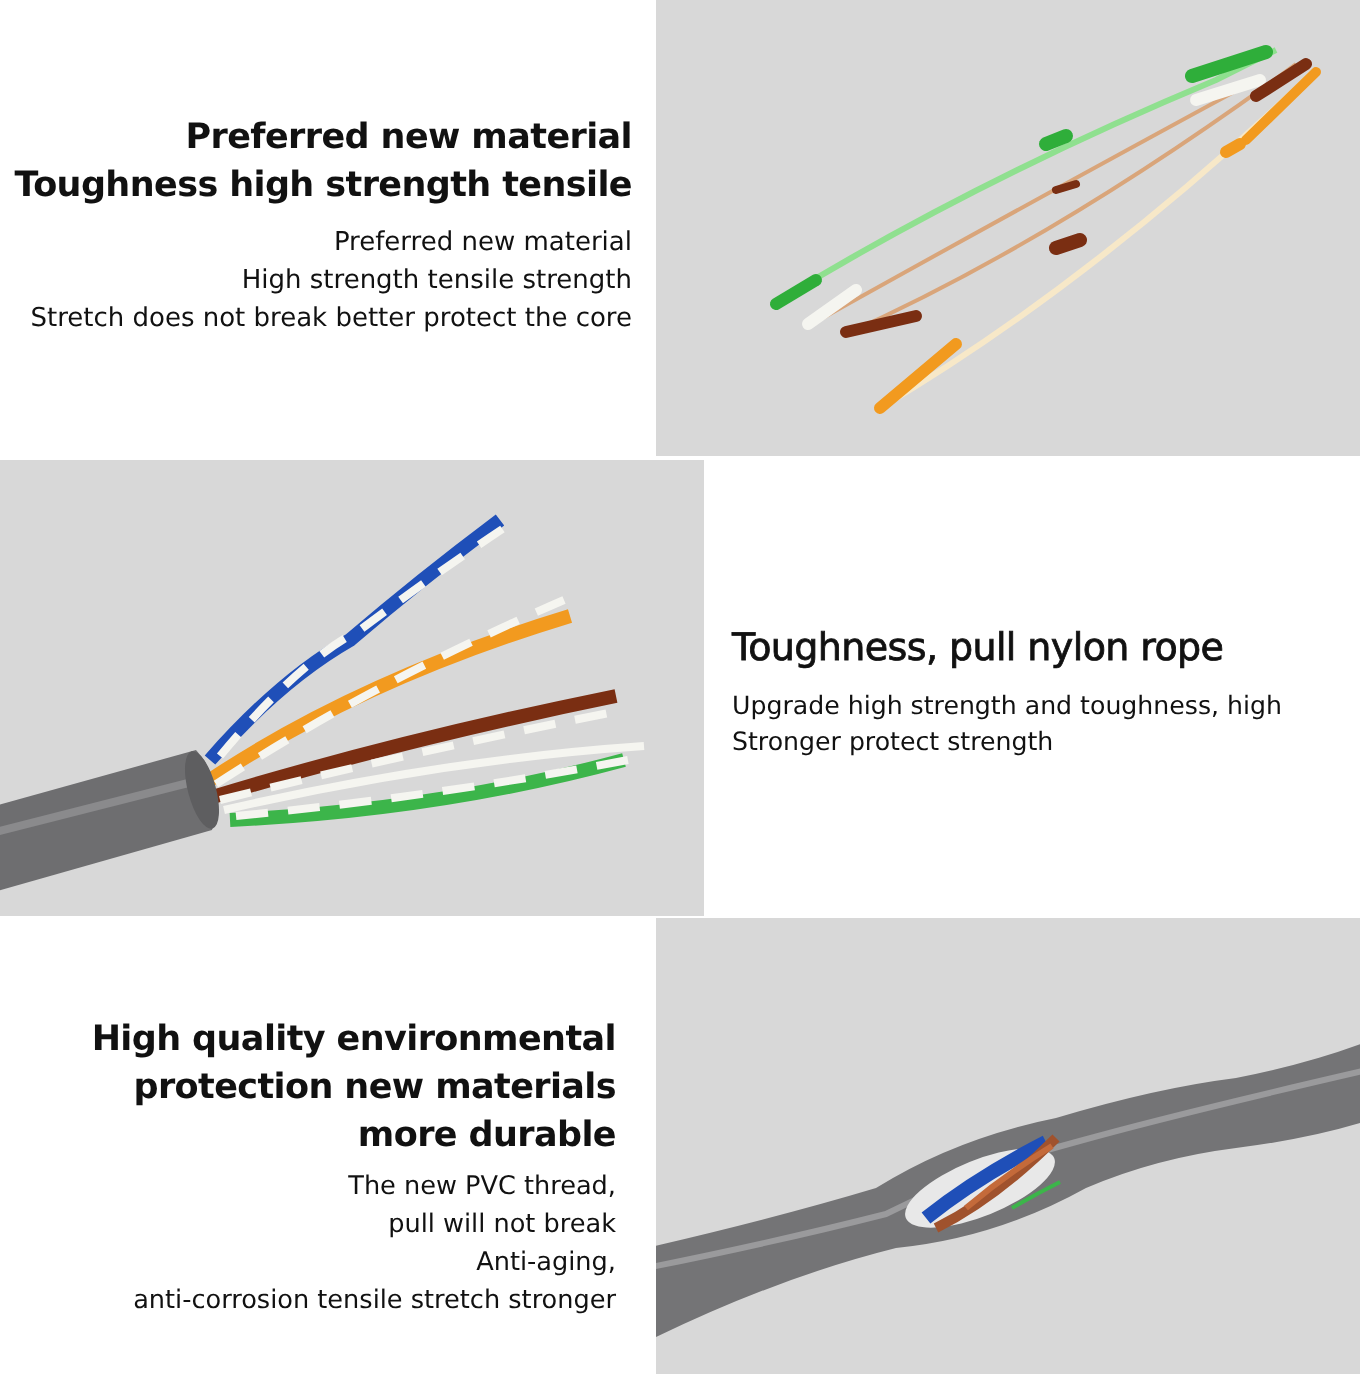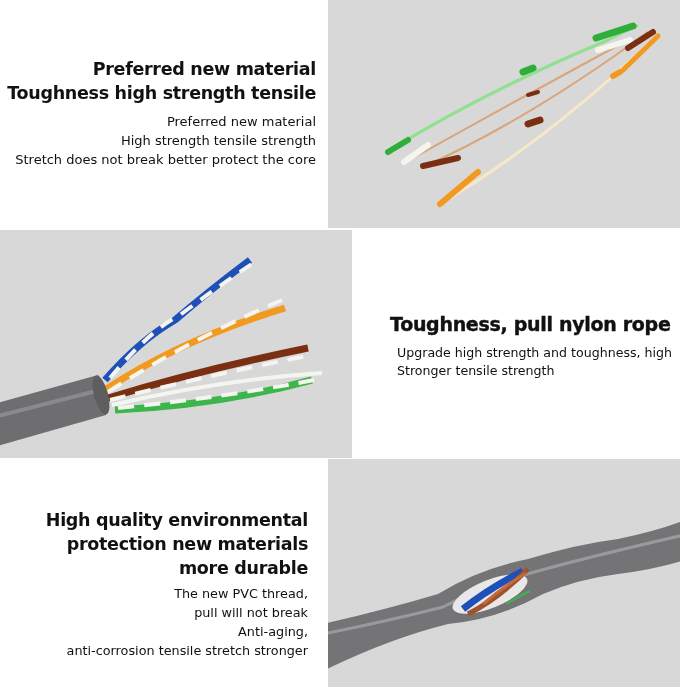"Toughness, pull nylon rope" #t2 .title { font-weight: bold -> normal; margin-left: 24px -> none }
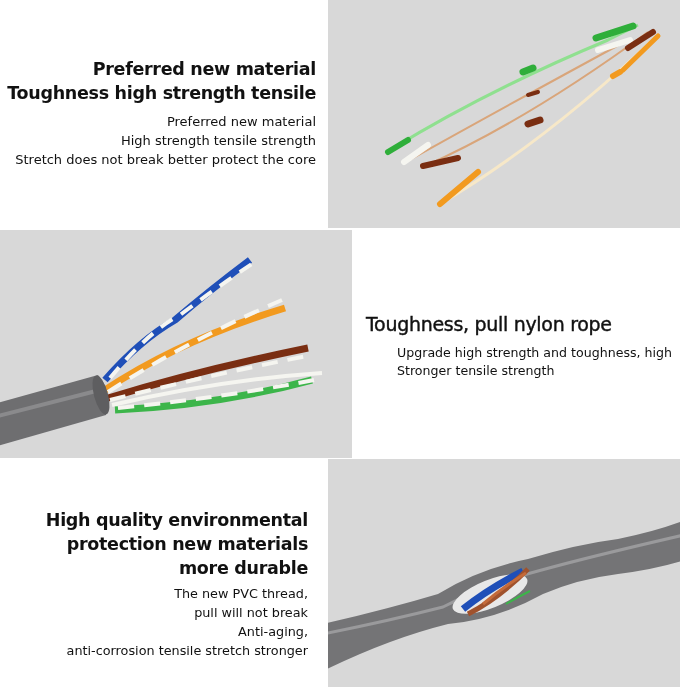"Upgrade high strength and toughness," #t2 .desc { margin-left: 31px -> none }
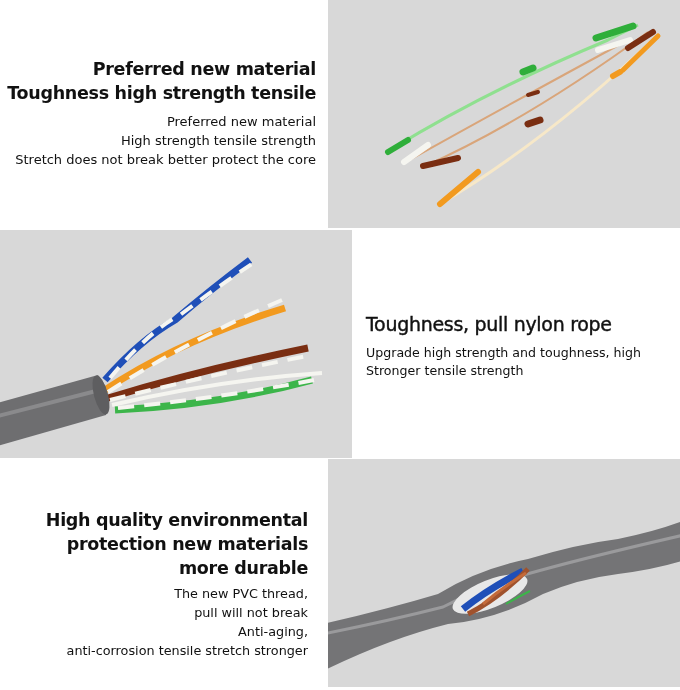"Stronger tensile strength" span.line { text: tensile -> protect }
